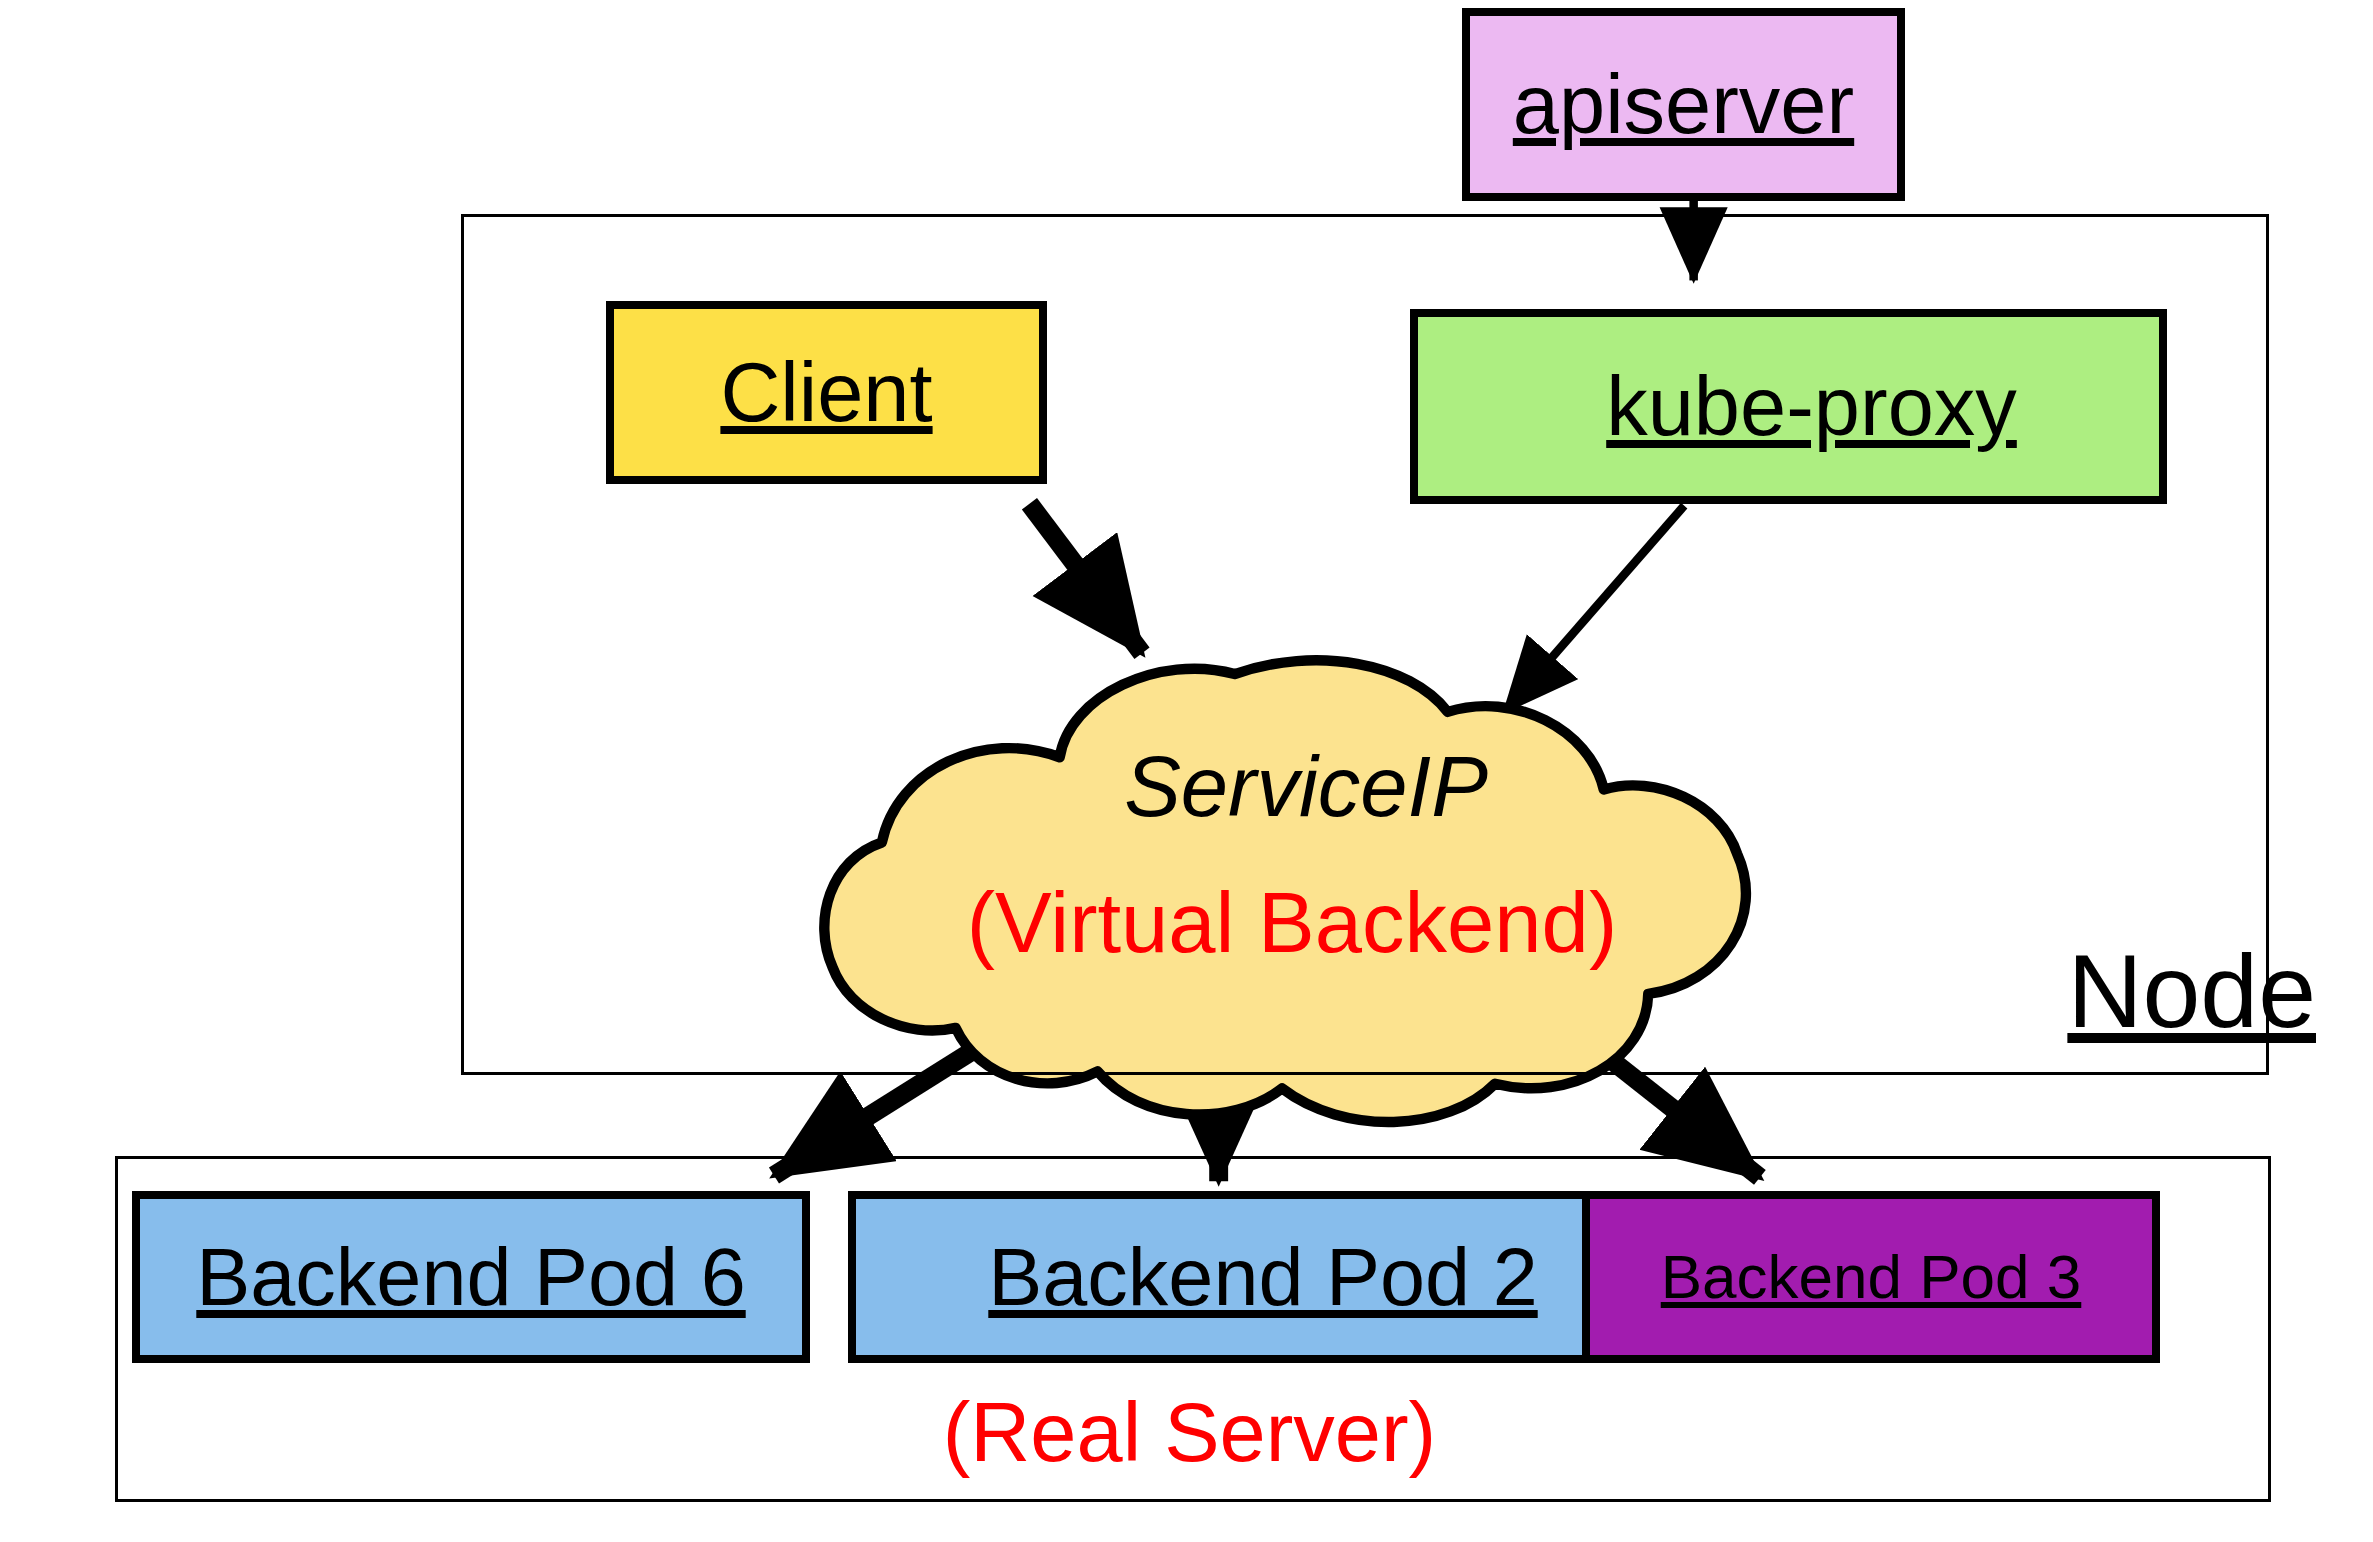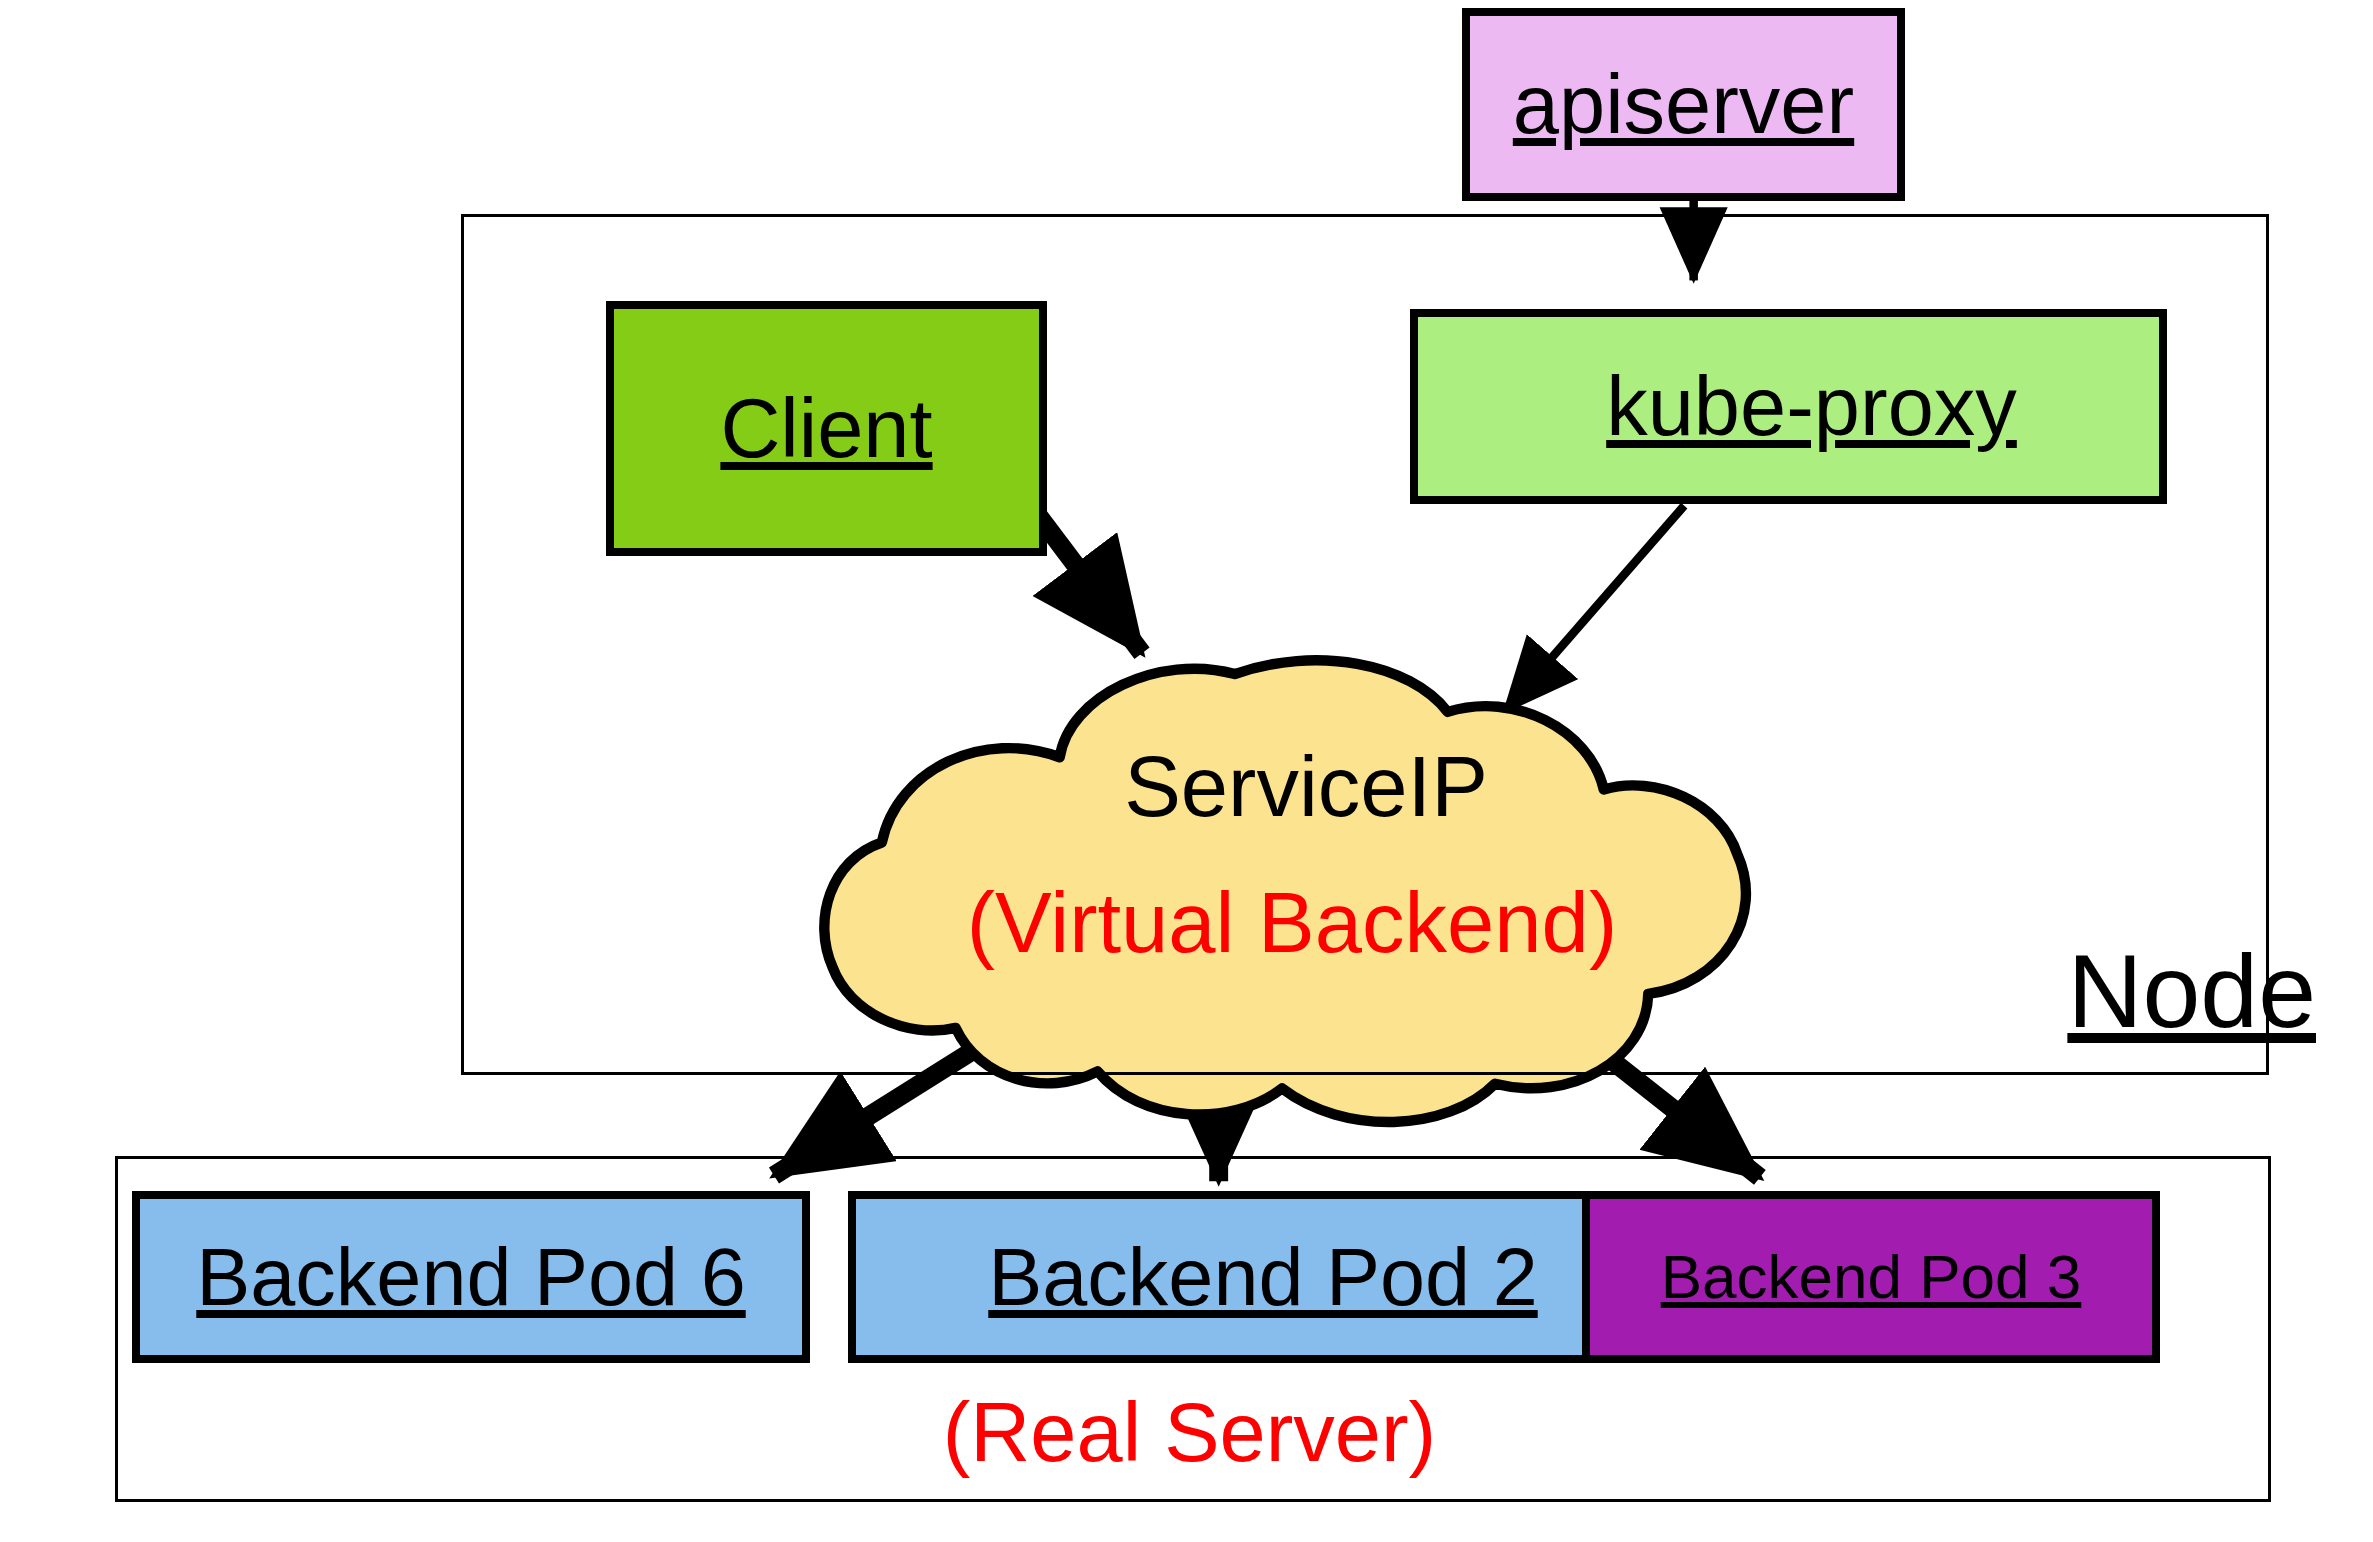"Client" #client-box { background: #84cc16 -> #fde047; height: 255px -> 183px }
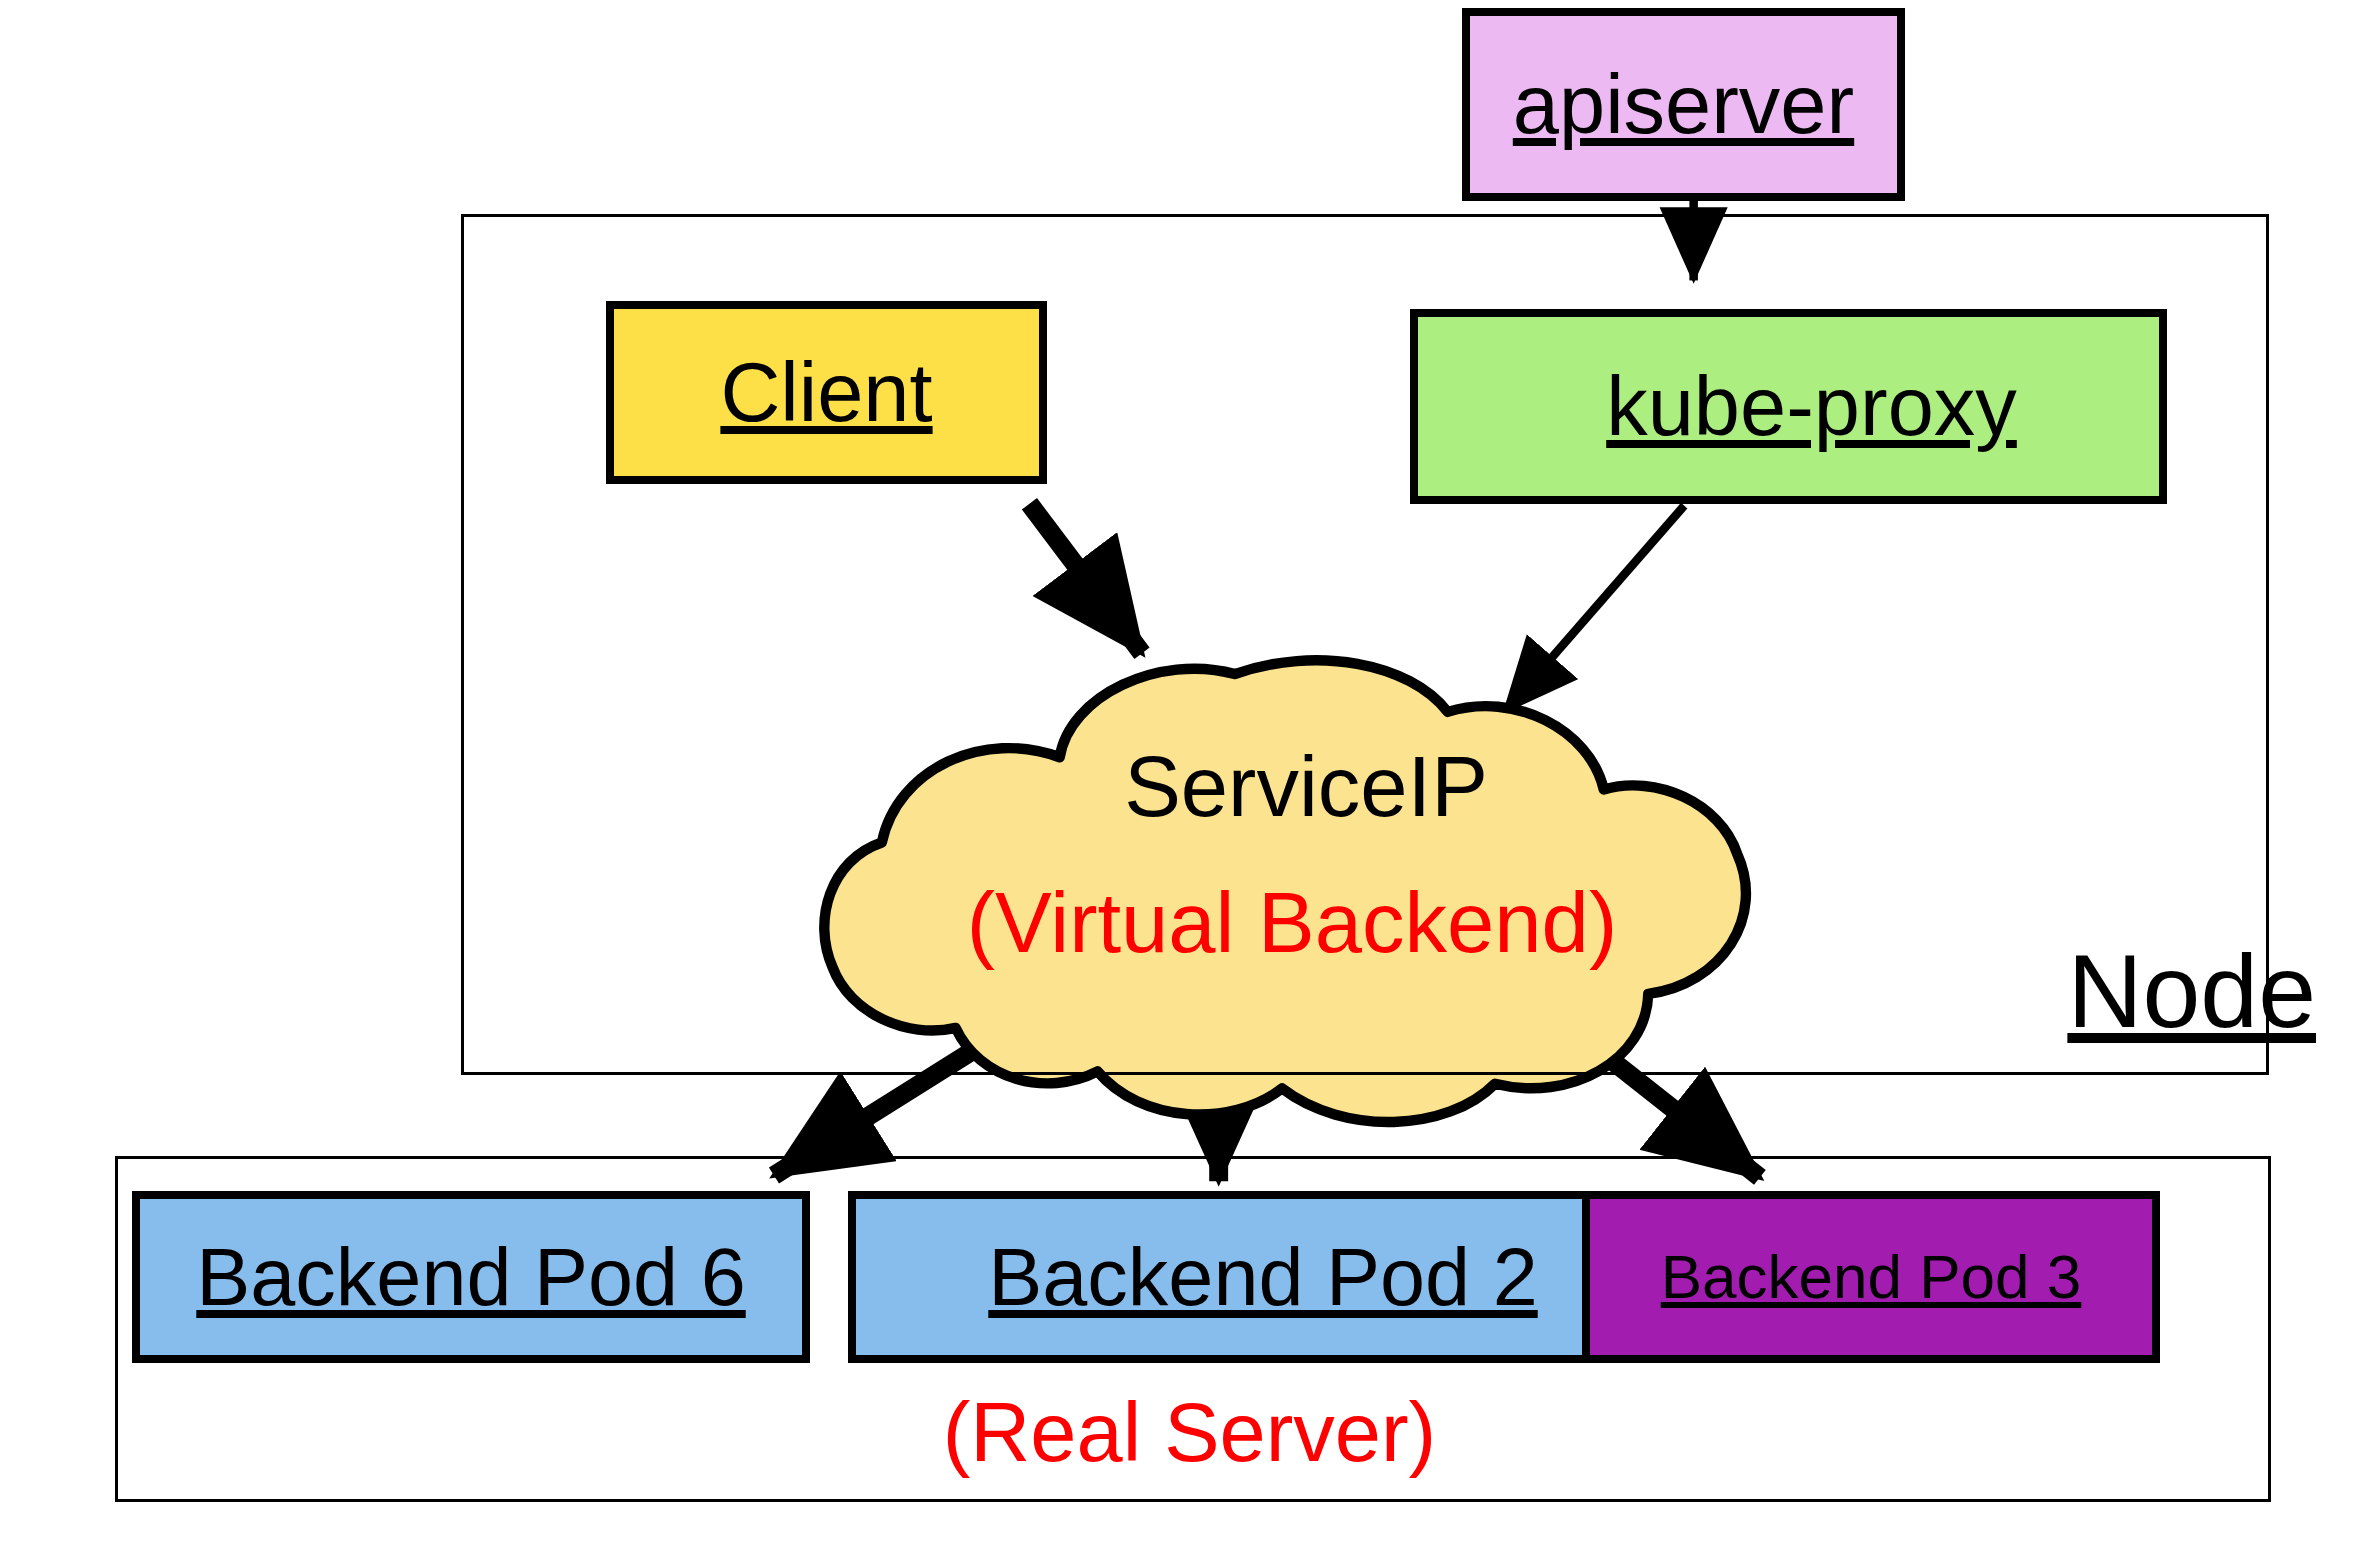"ServiceIP" #serviceip-text { font-style: none -> italic }
